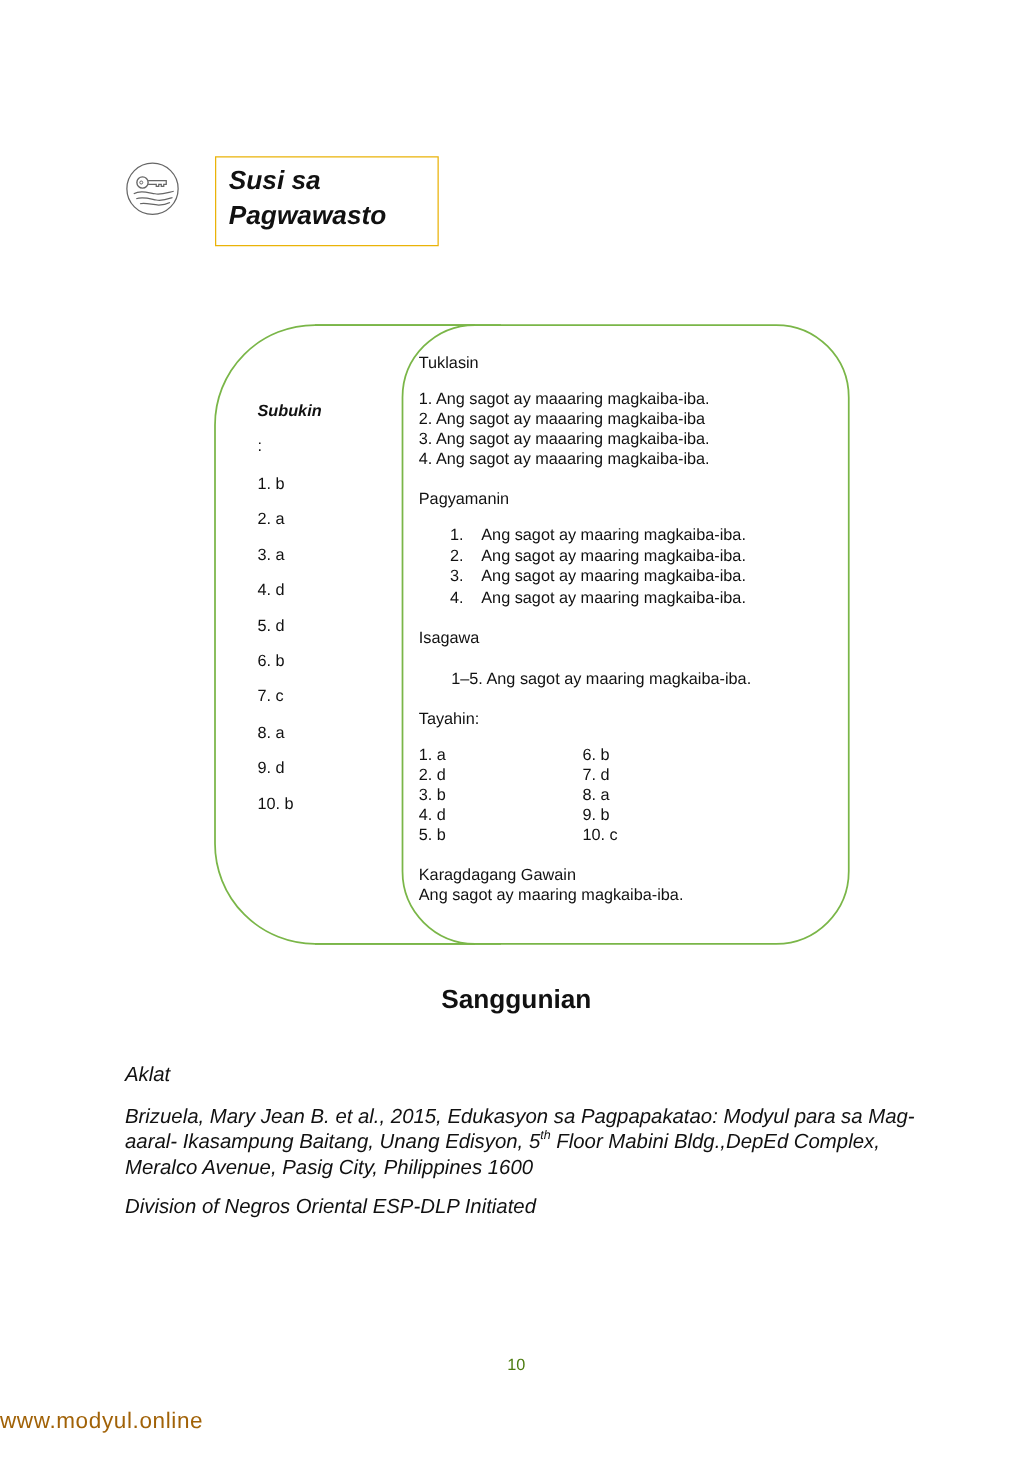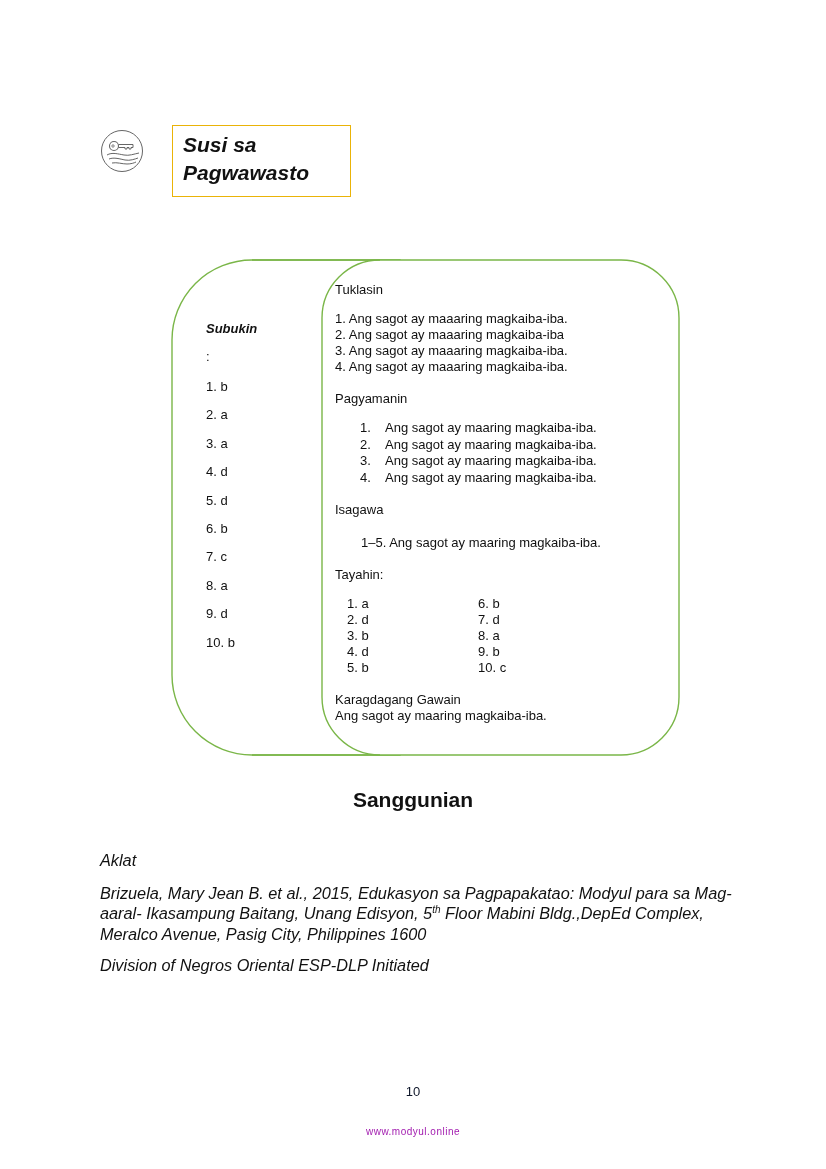"1. a" .tayahin-grid span { margin-left: 12px -> none }
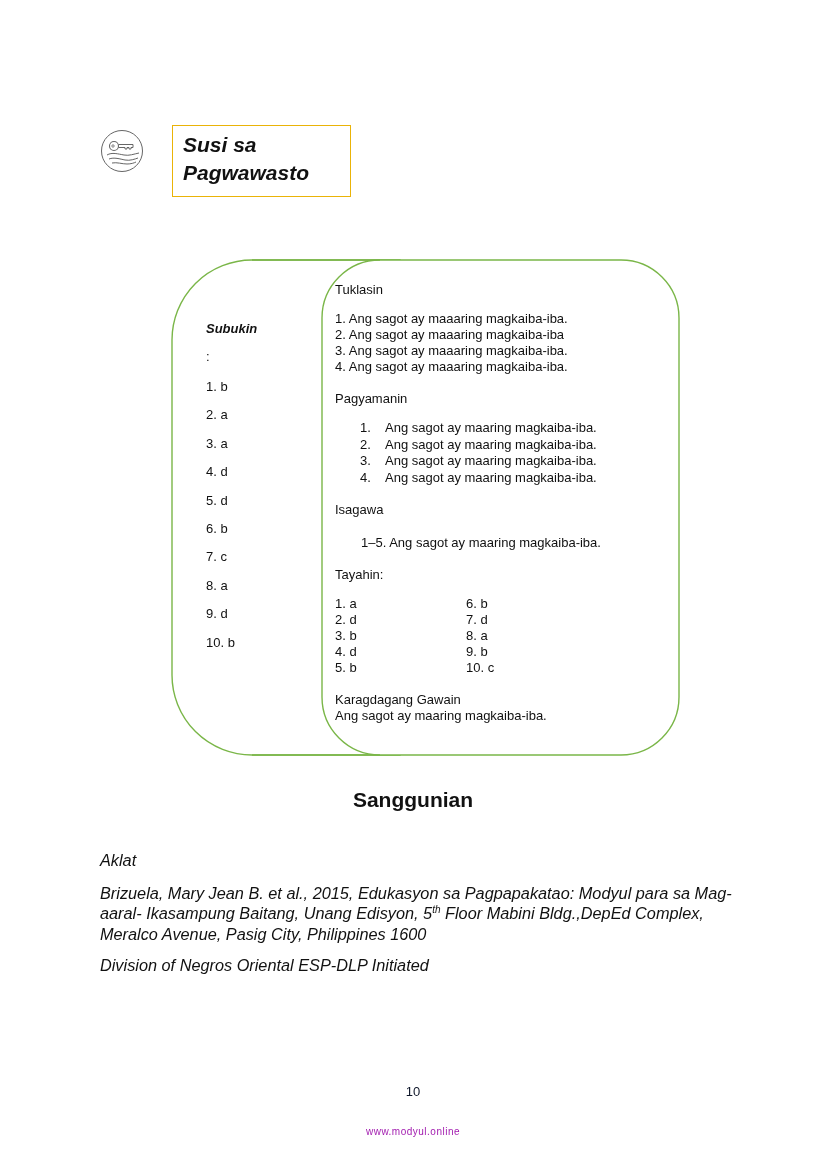"10" .page-num { color: #0f172a -> #4d7c0f }
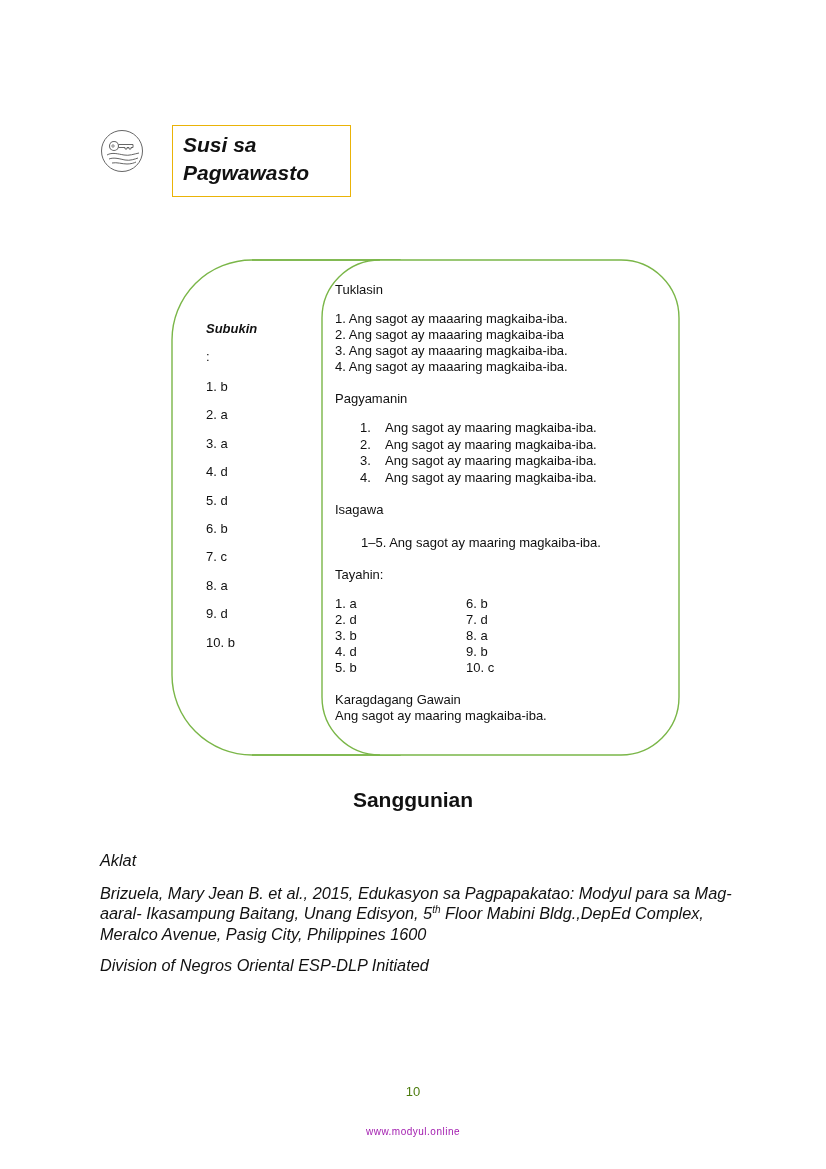"www.modyul.online" .watermark { color: #a21caf -> #a16207; font-size: 10px -> 18px; text-align: center -> left }
